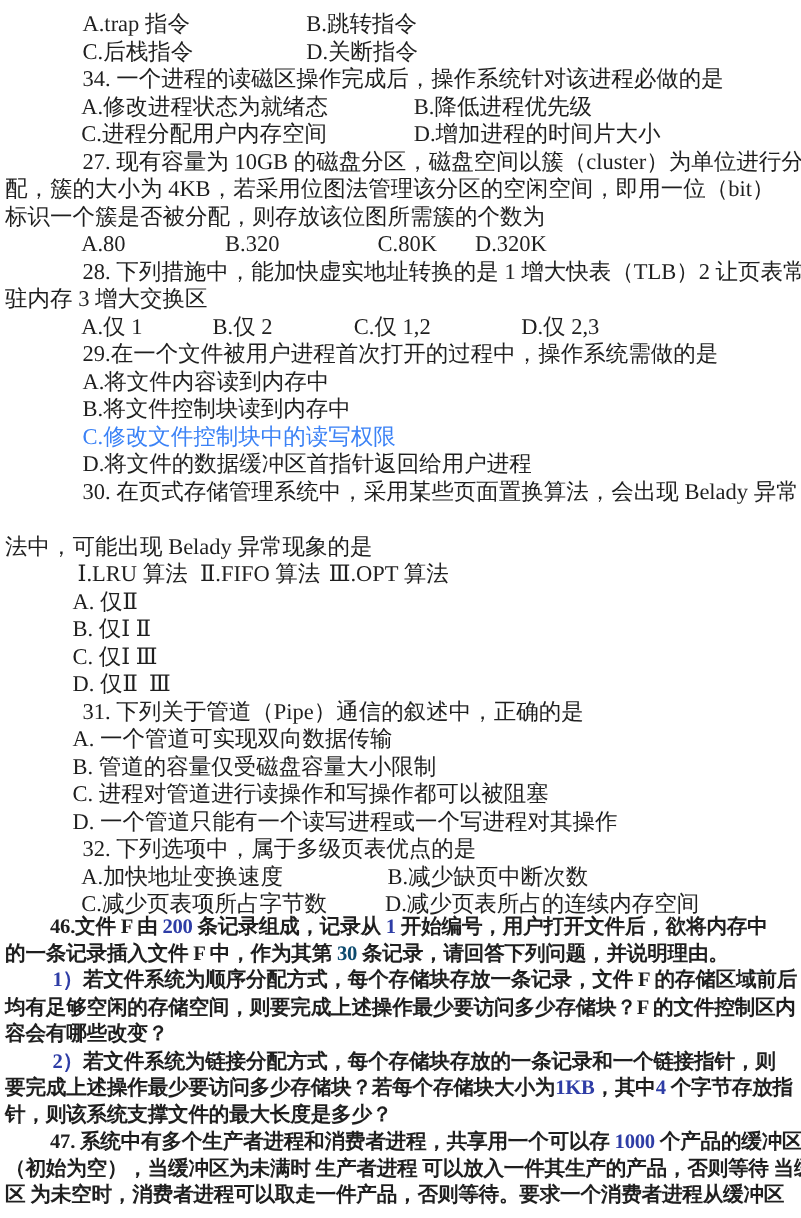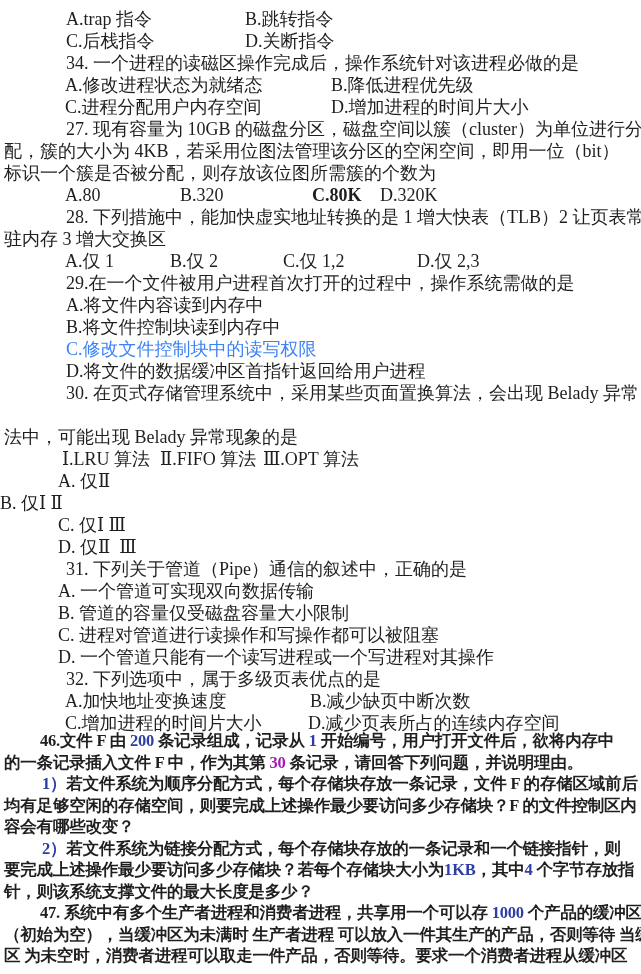"C.80K" span.seg-abs { font-weight: bold -> none; left: 312px -> 302px }
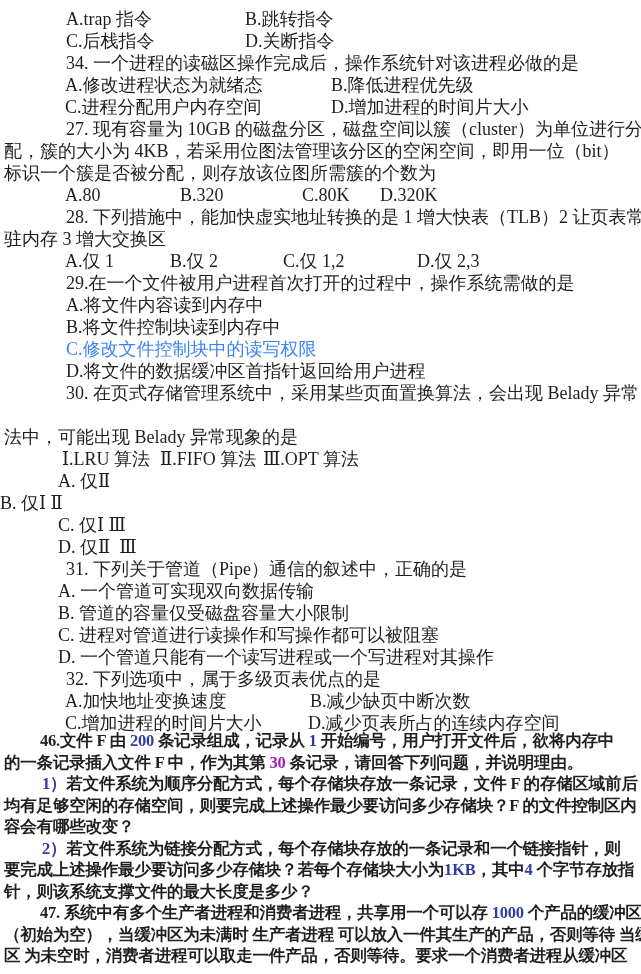"B. 仅Ⅰ Ⅱ" div.line { padding-left: none -> 58px }
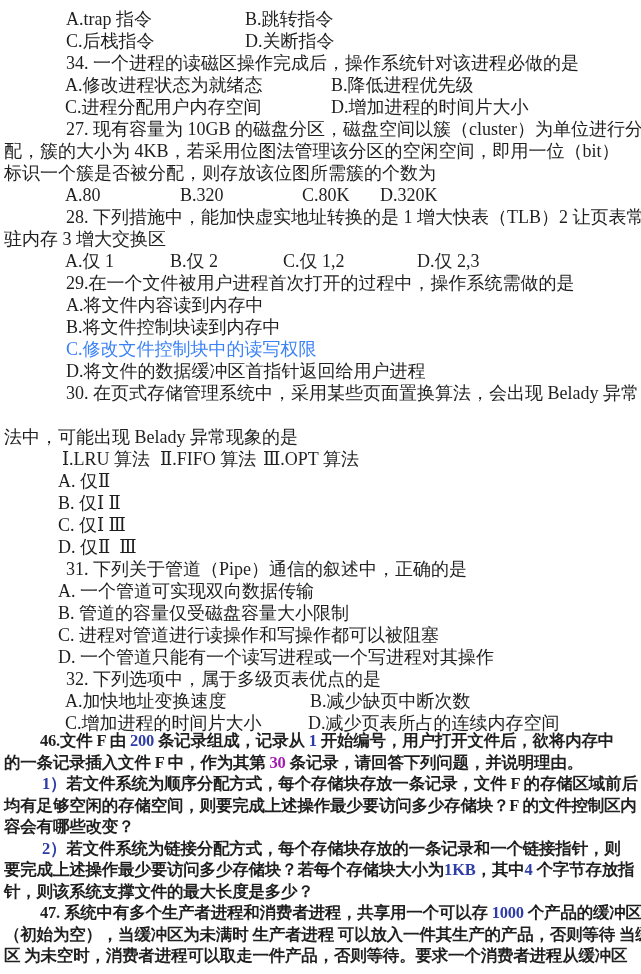"C.增加进程的时间片大小" span.seg-abs { text: C.增加进程的时间片大小 -> C.减少页表项所占字节数 }
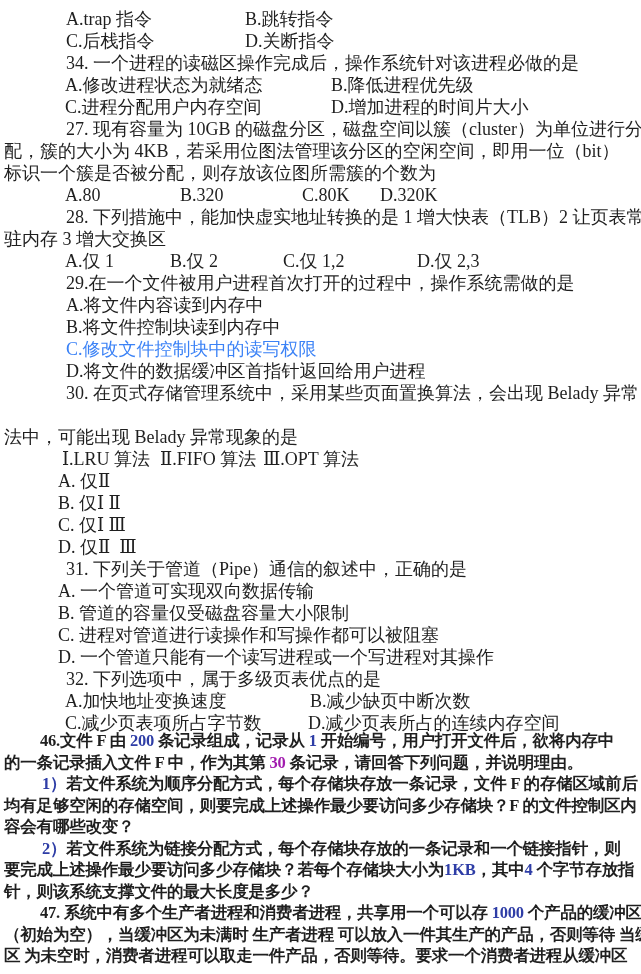"30" span.seg-inline { color: #a21caf -> #0c4a6e }
